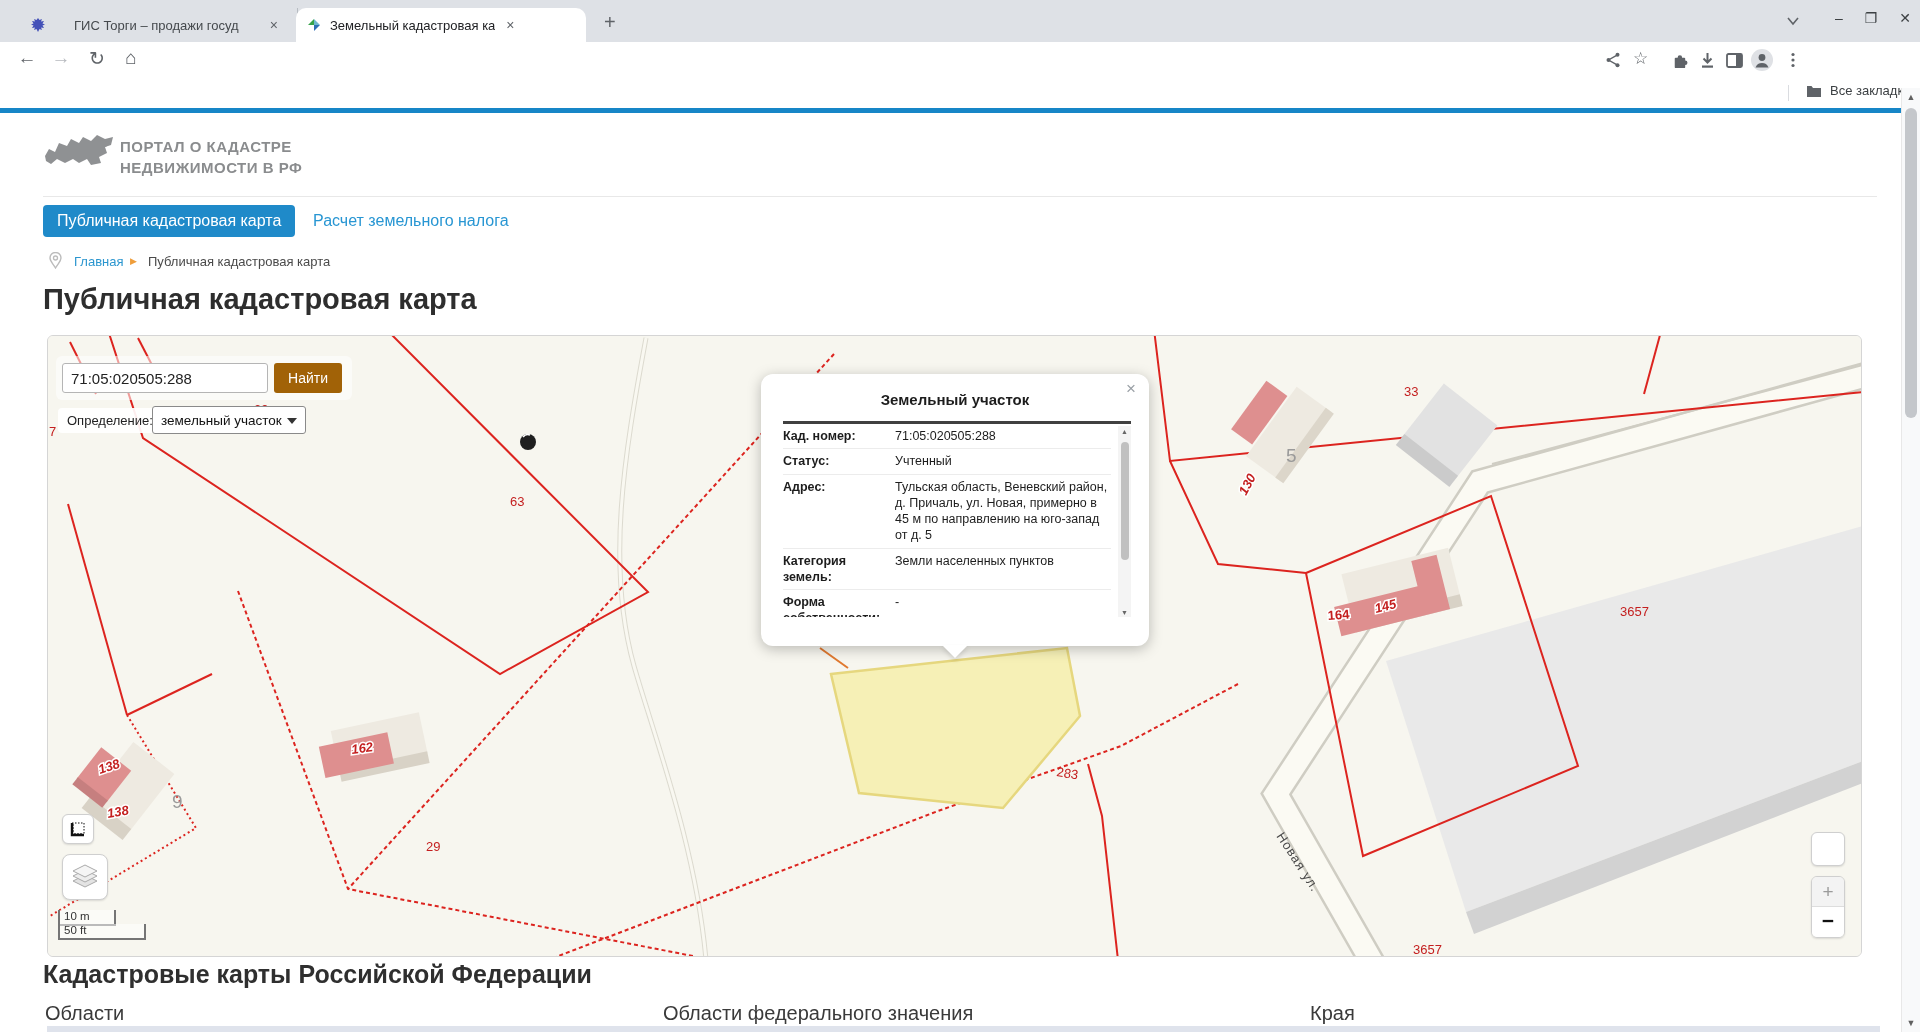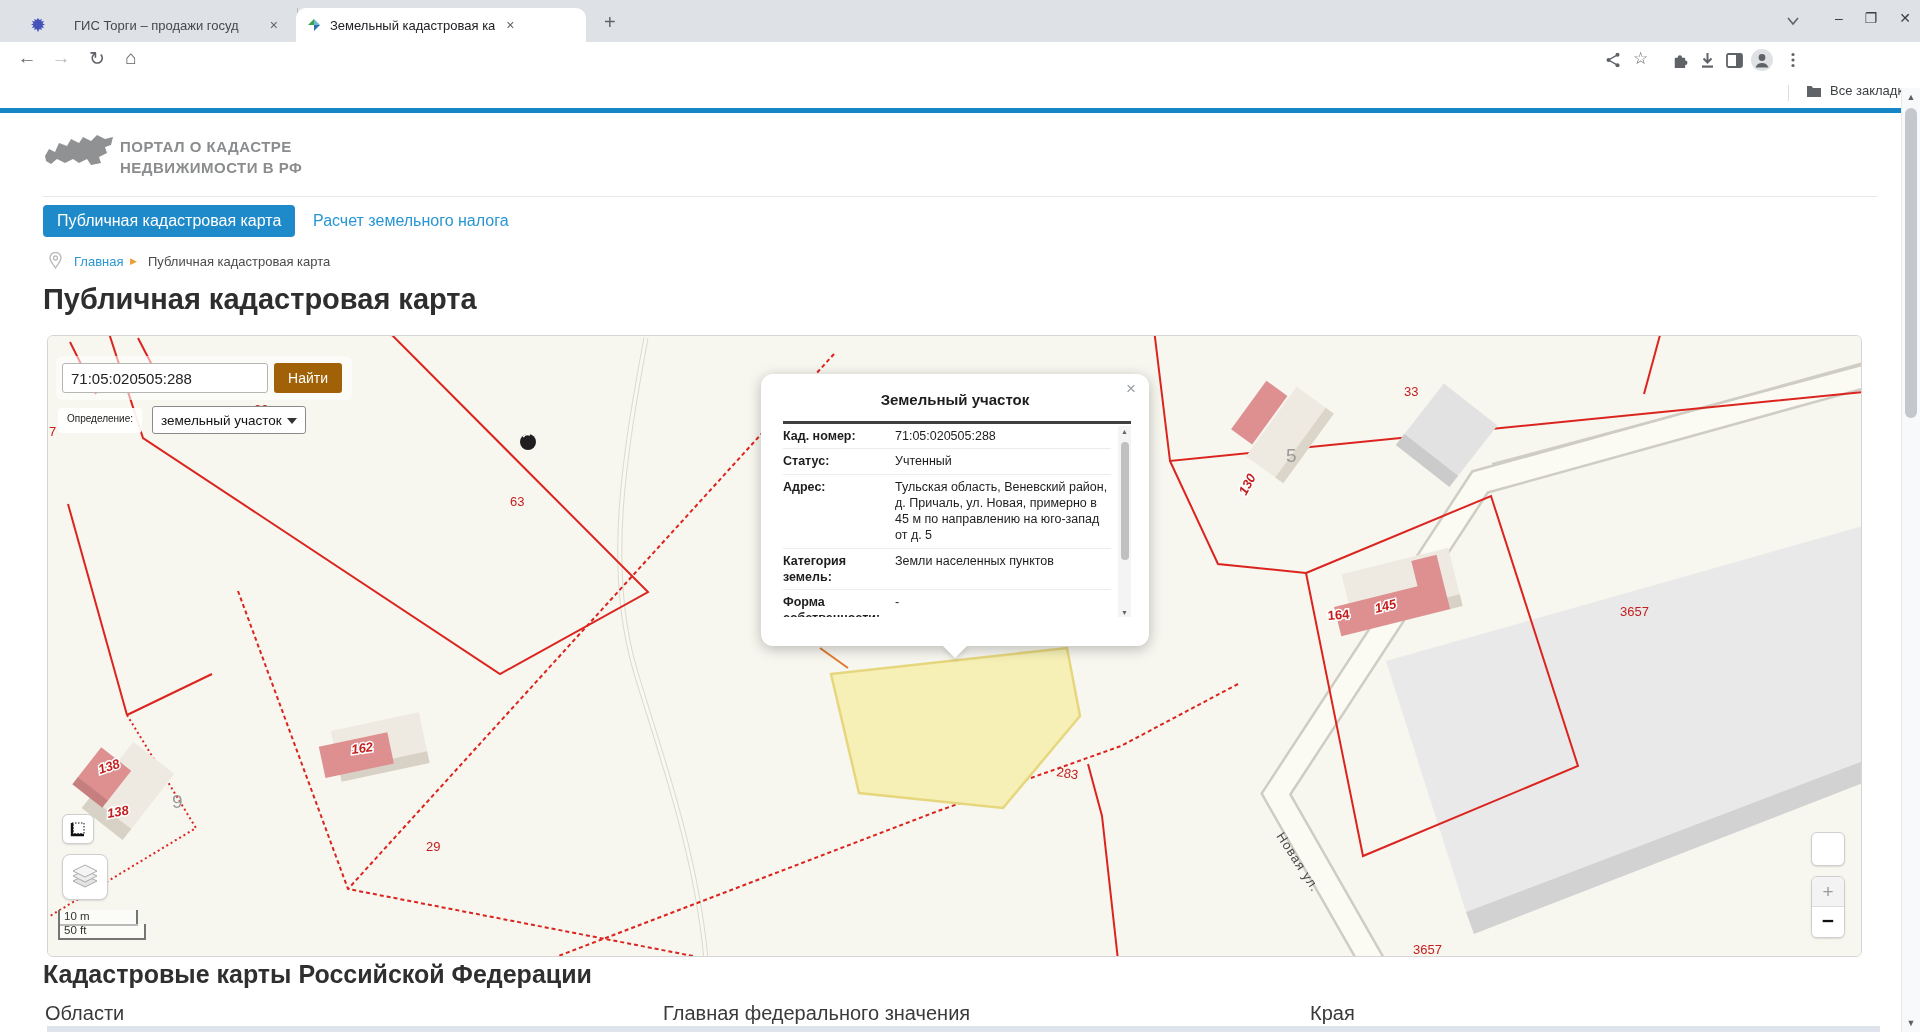"Определение:" .flt-label { font-size: 10px -> 13px }
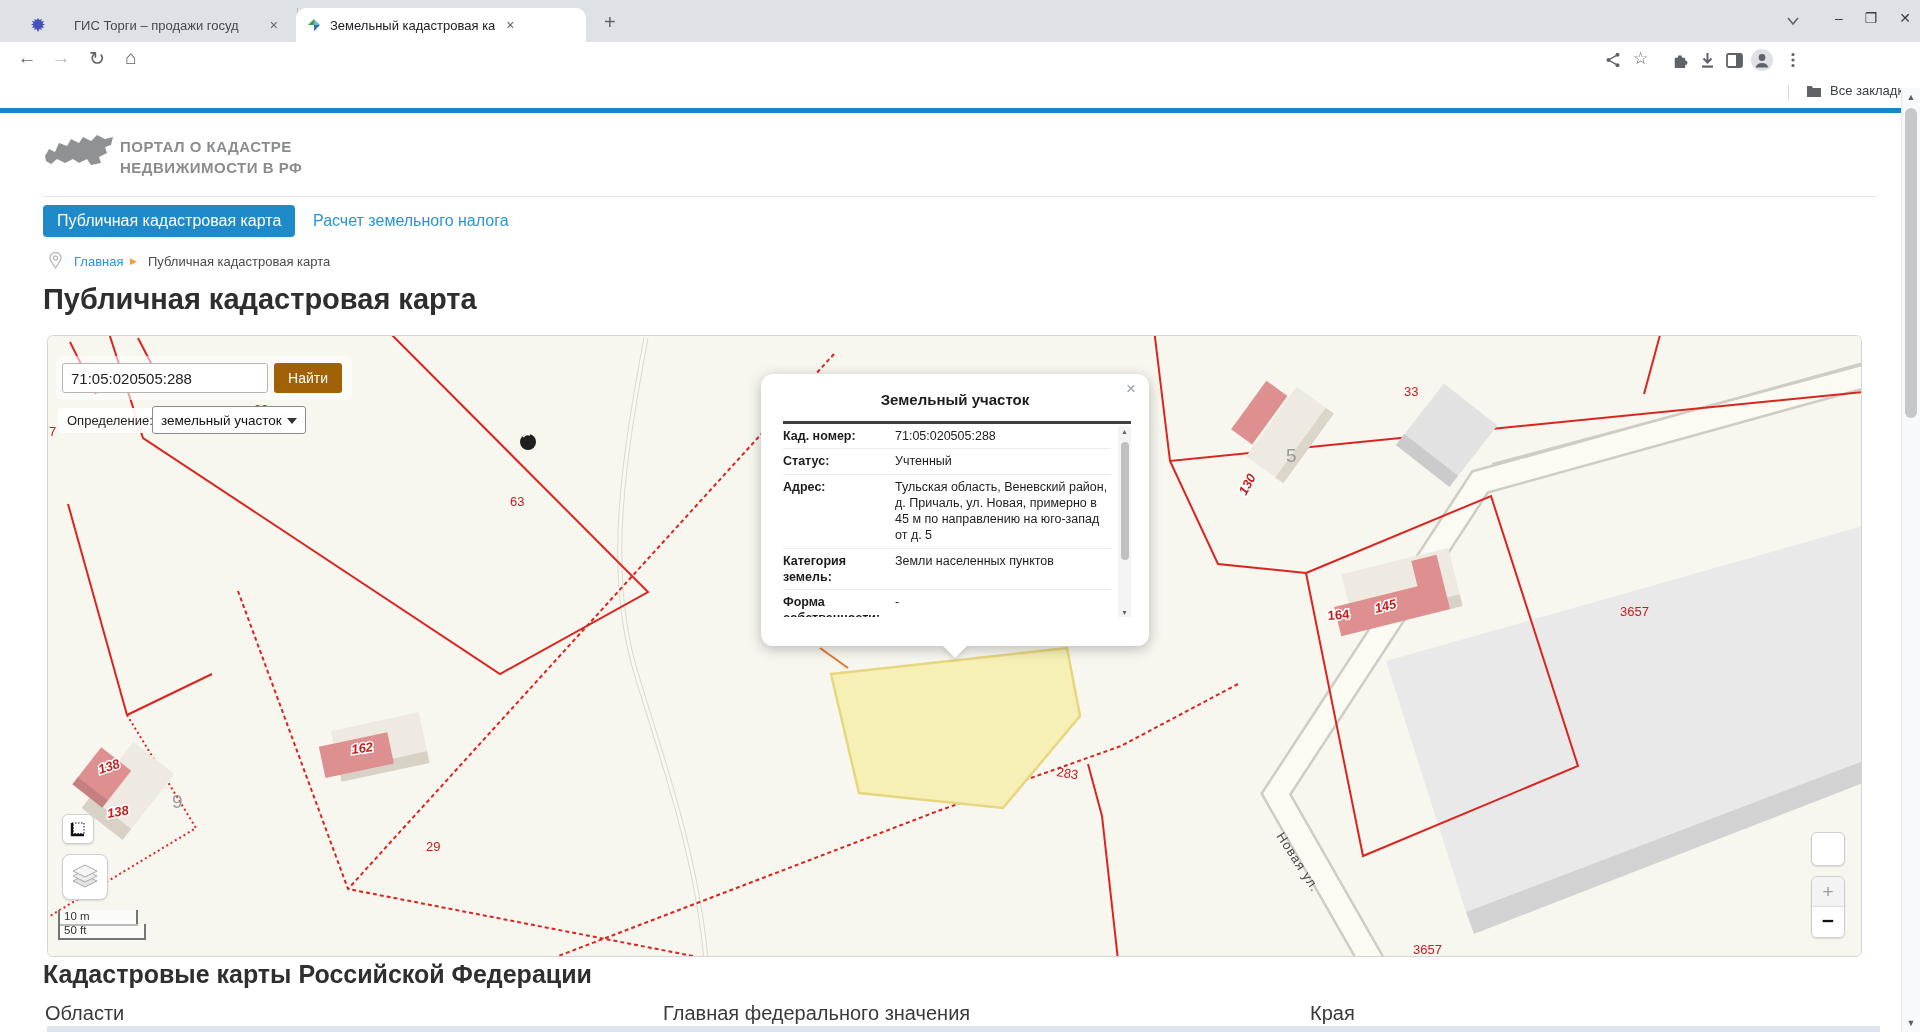"10 m" .s-m { width: 80px -> 58px }
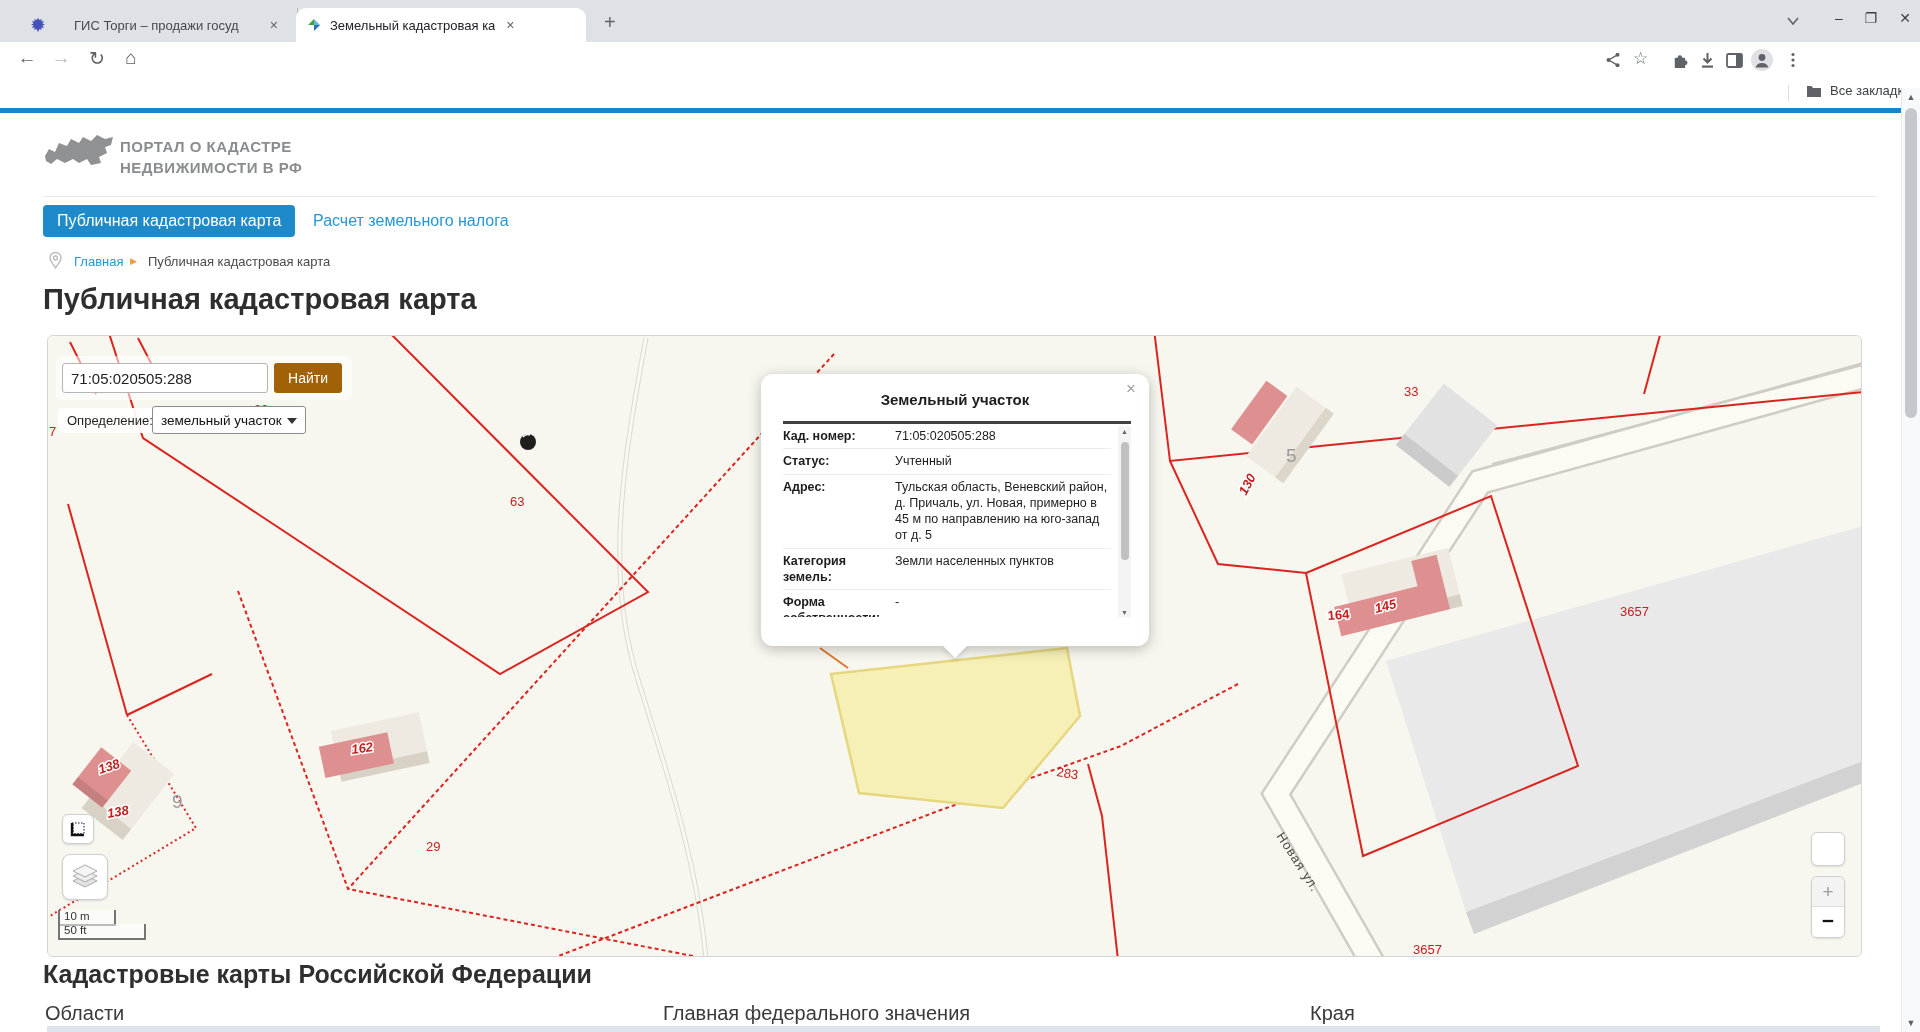"Главная федерального значения" div.f-col { text: Главная -> Области }
